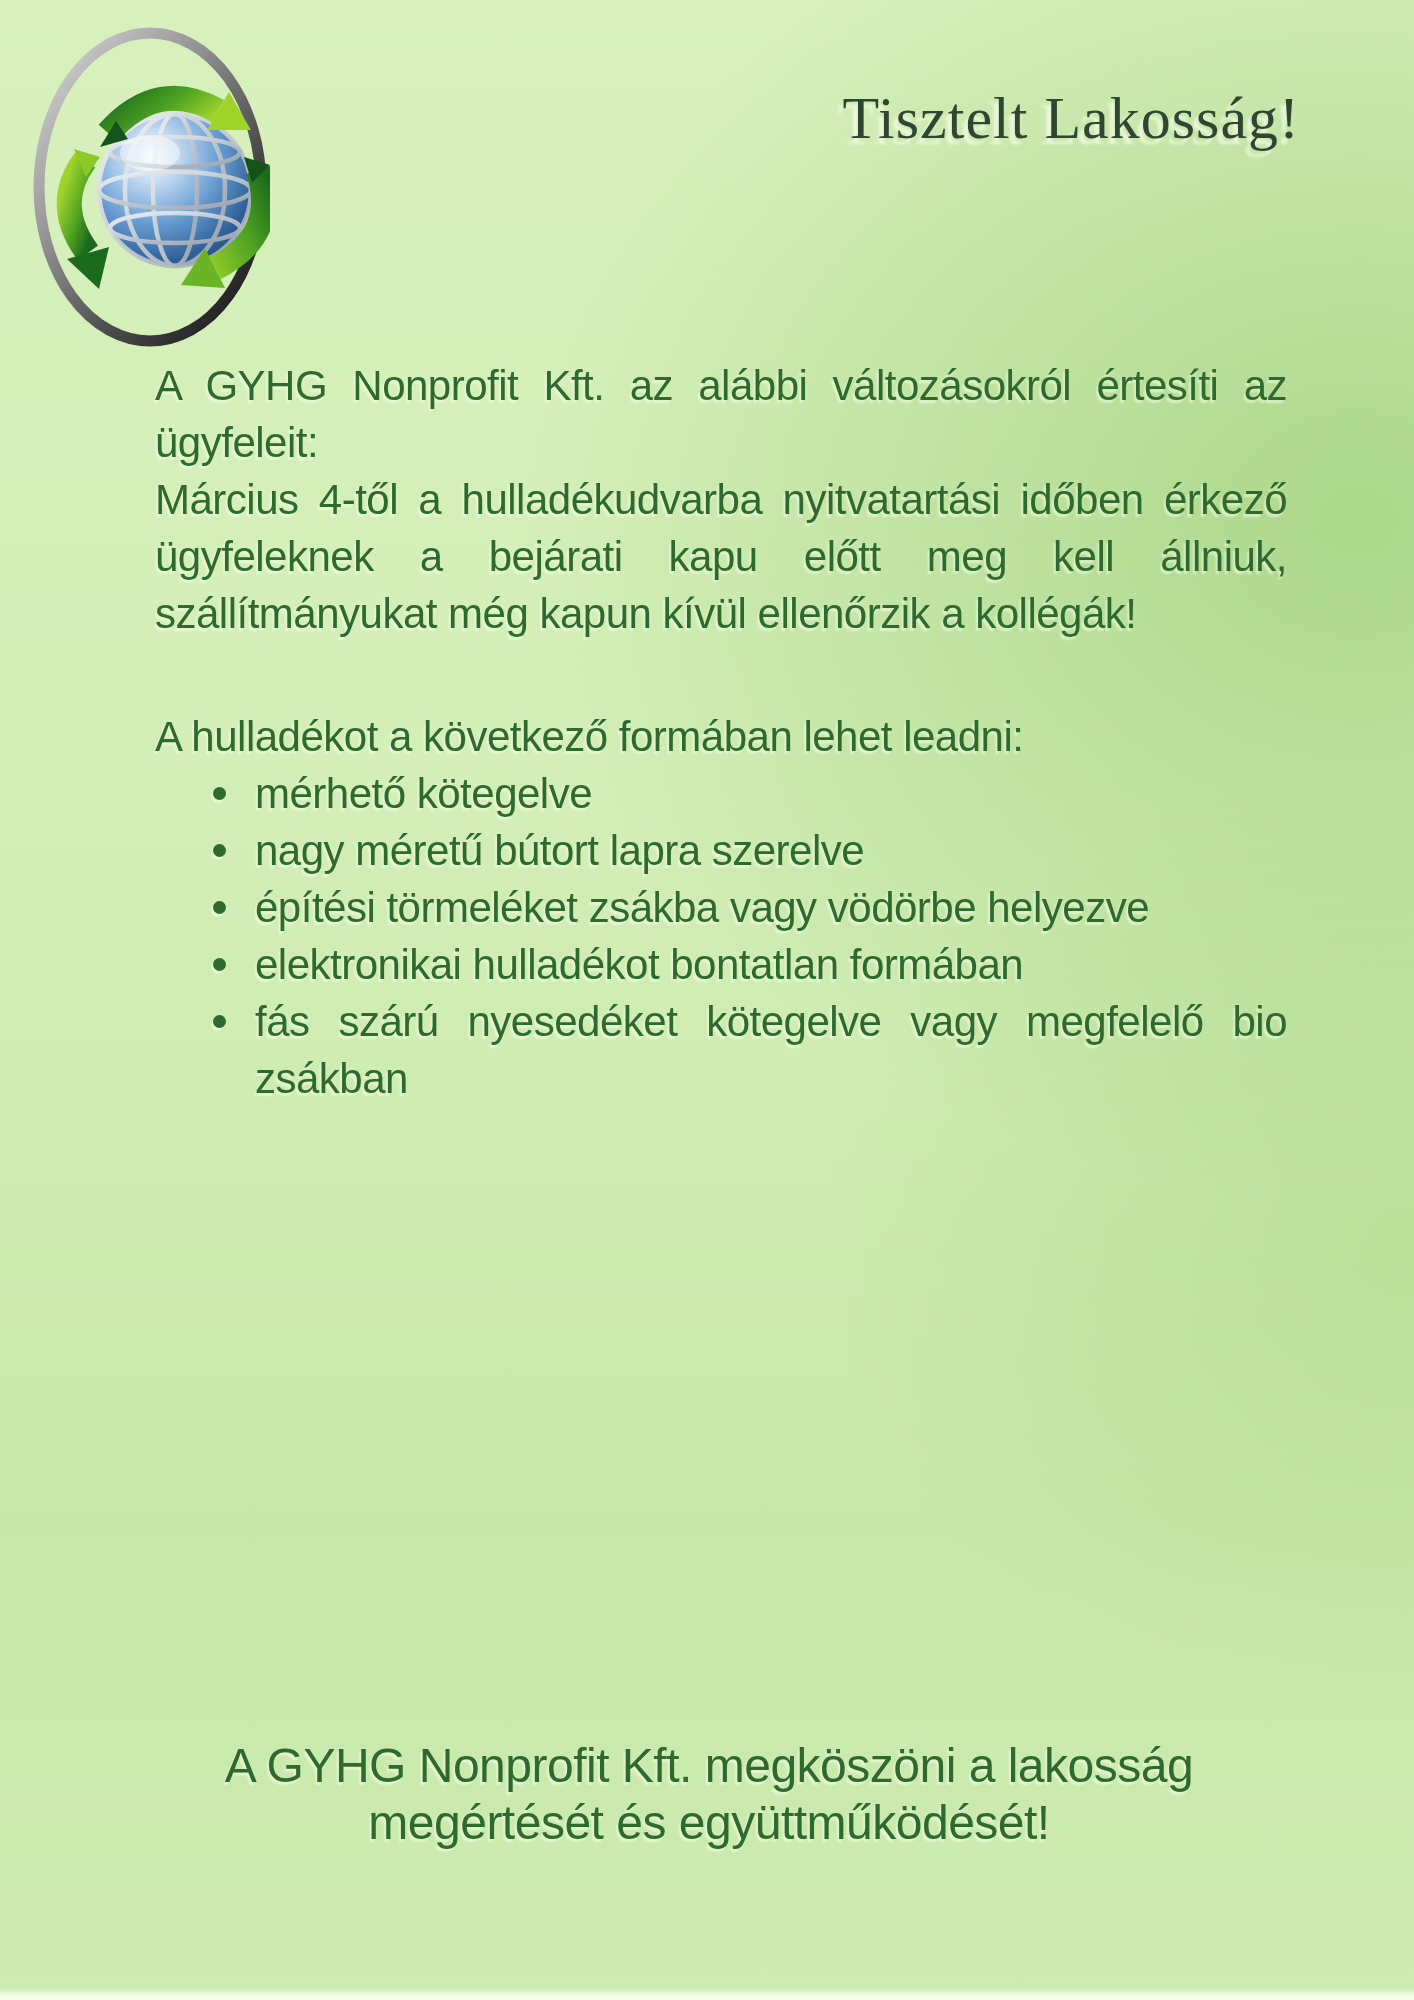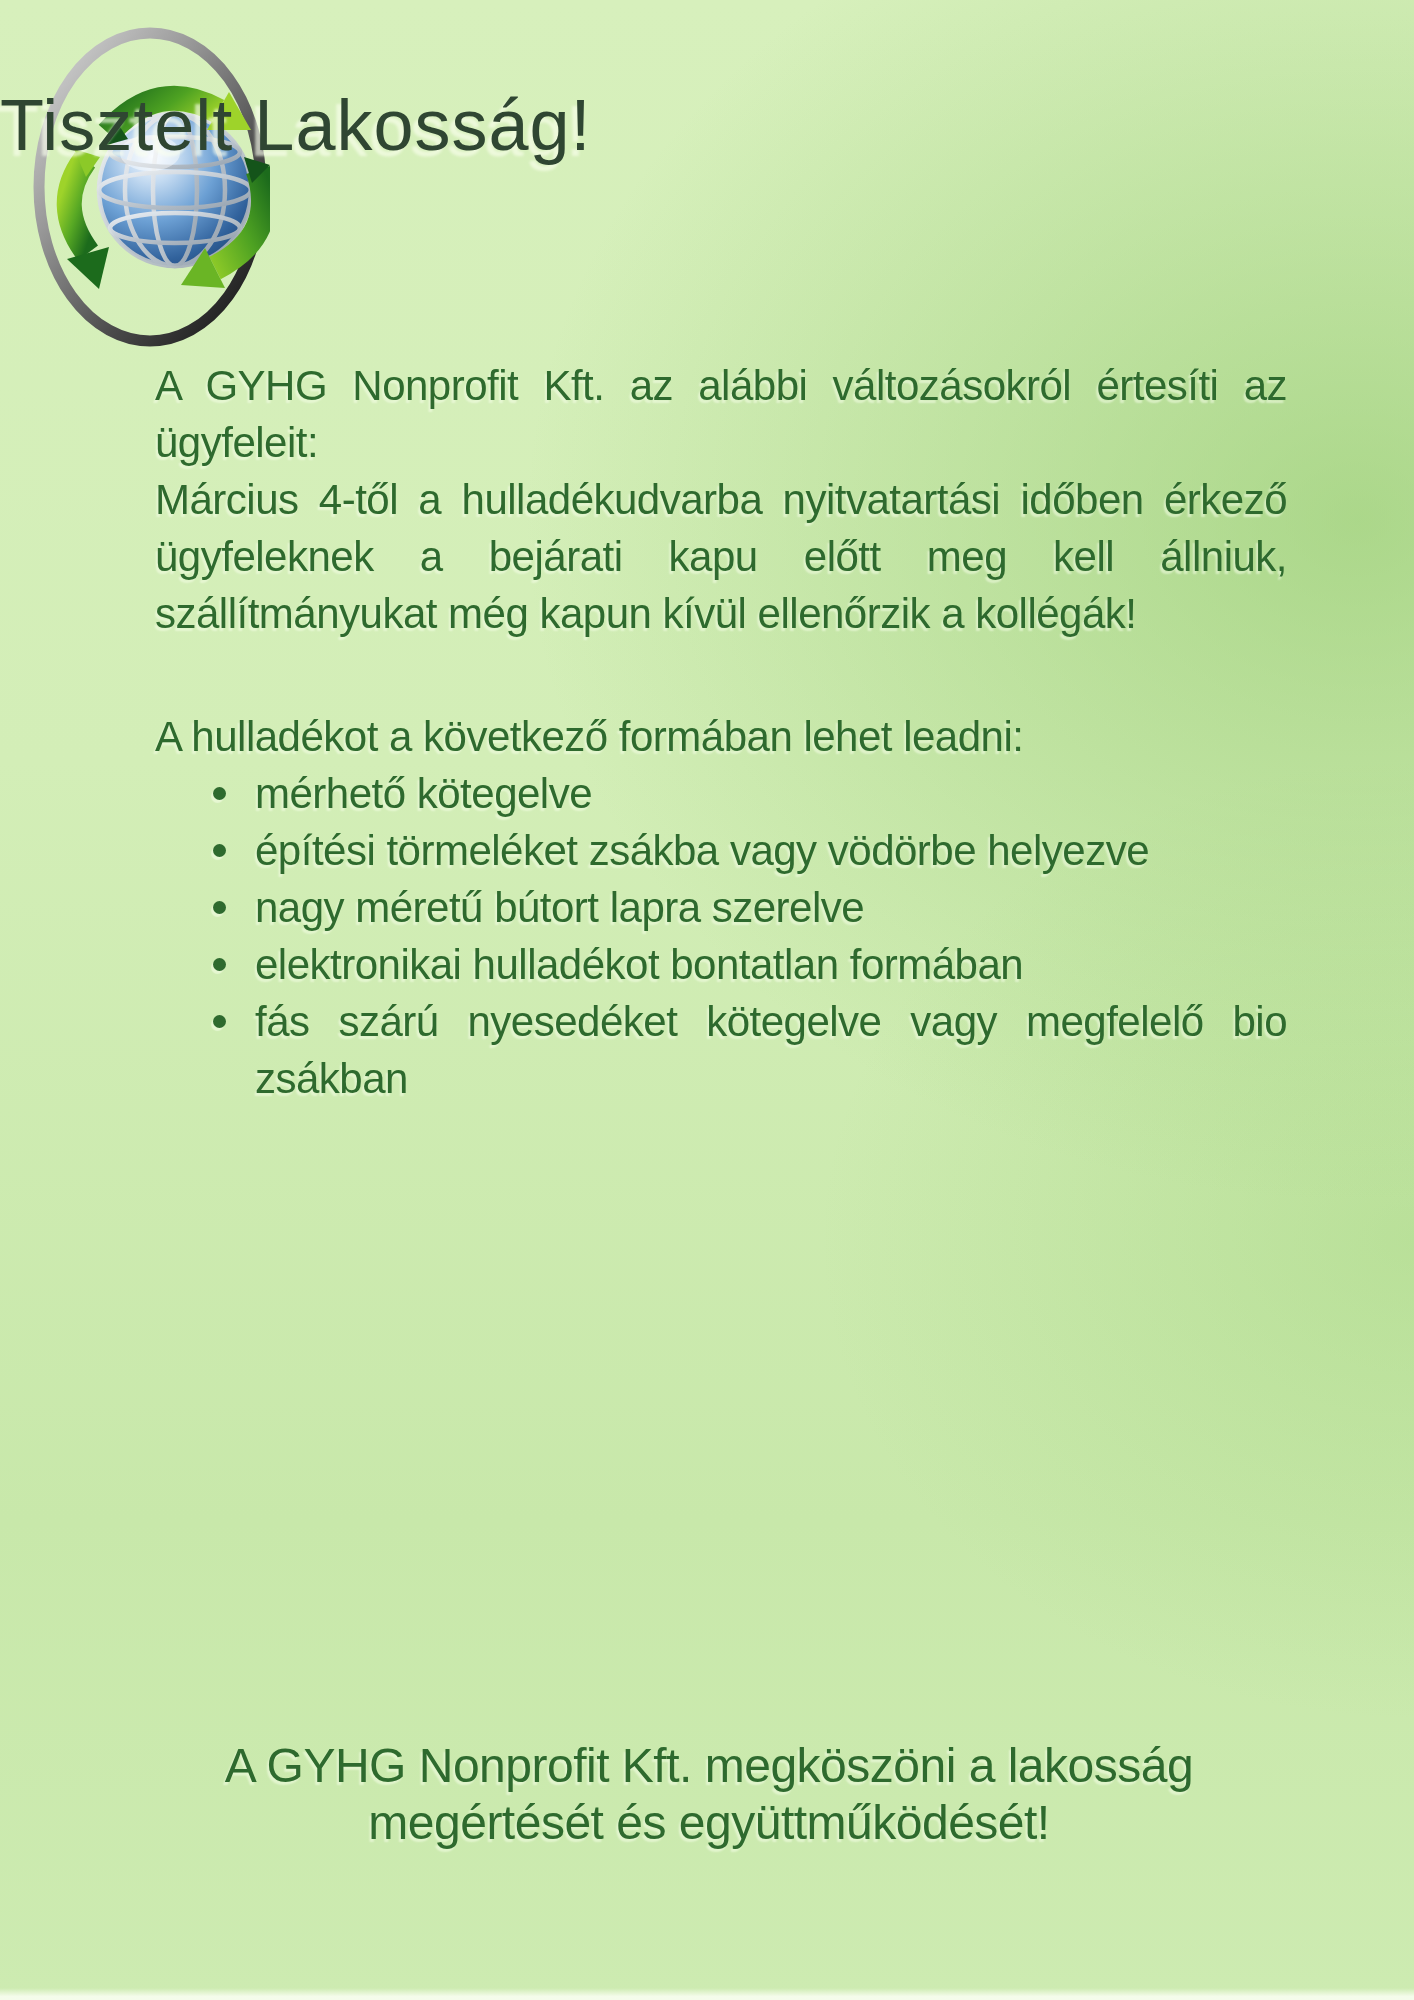"Tisztelt Lakosság!" .title { font-family: Liberation Sans, sans-serif -> Liberation Serif, serif; font-size: 72px -> 60px; text-align: left -> right }
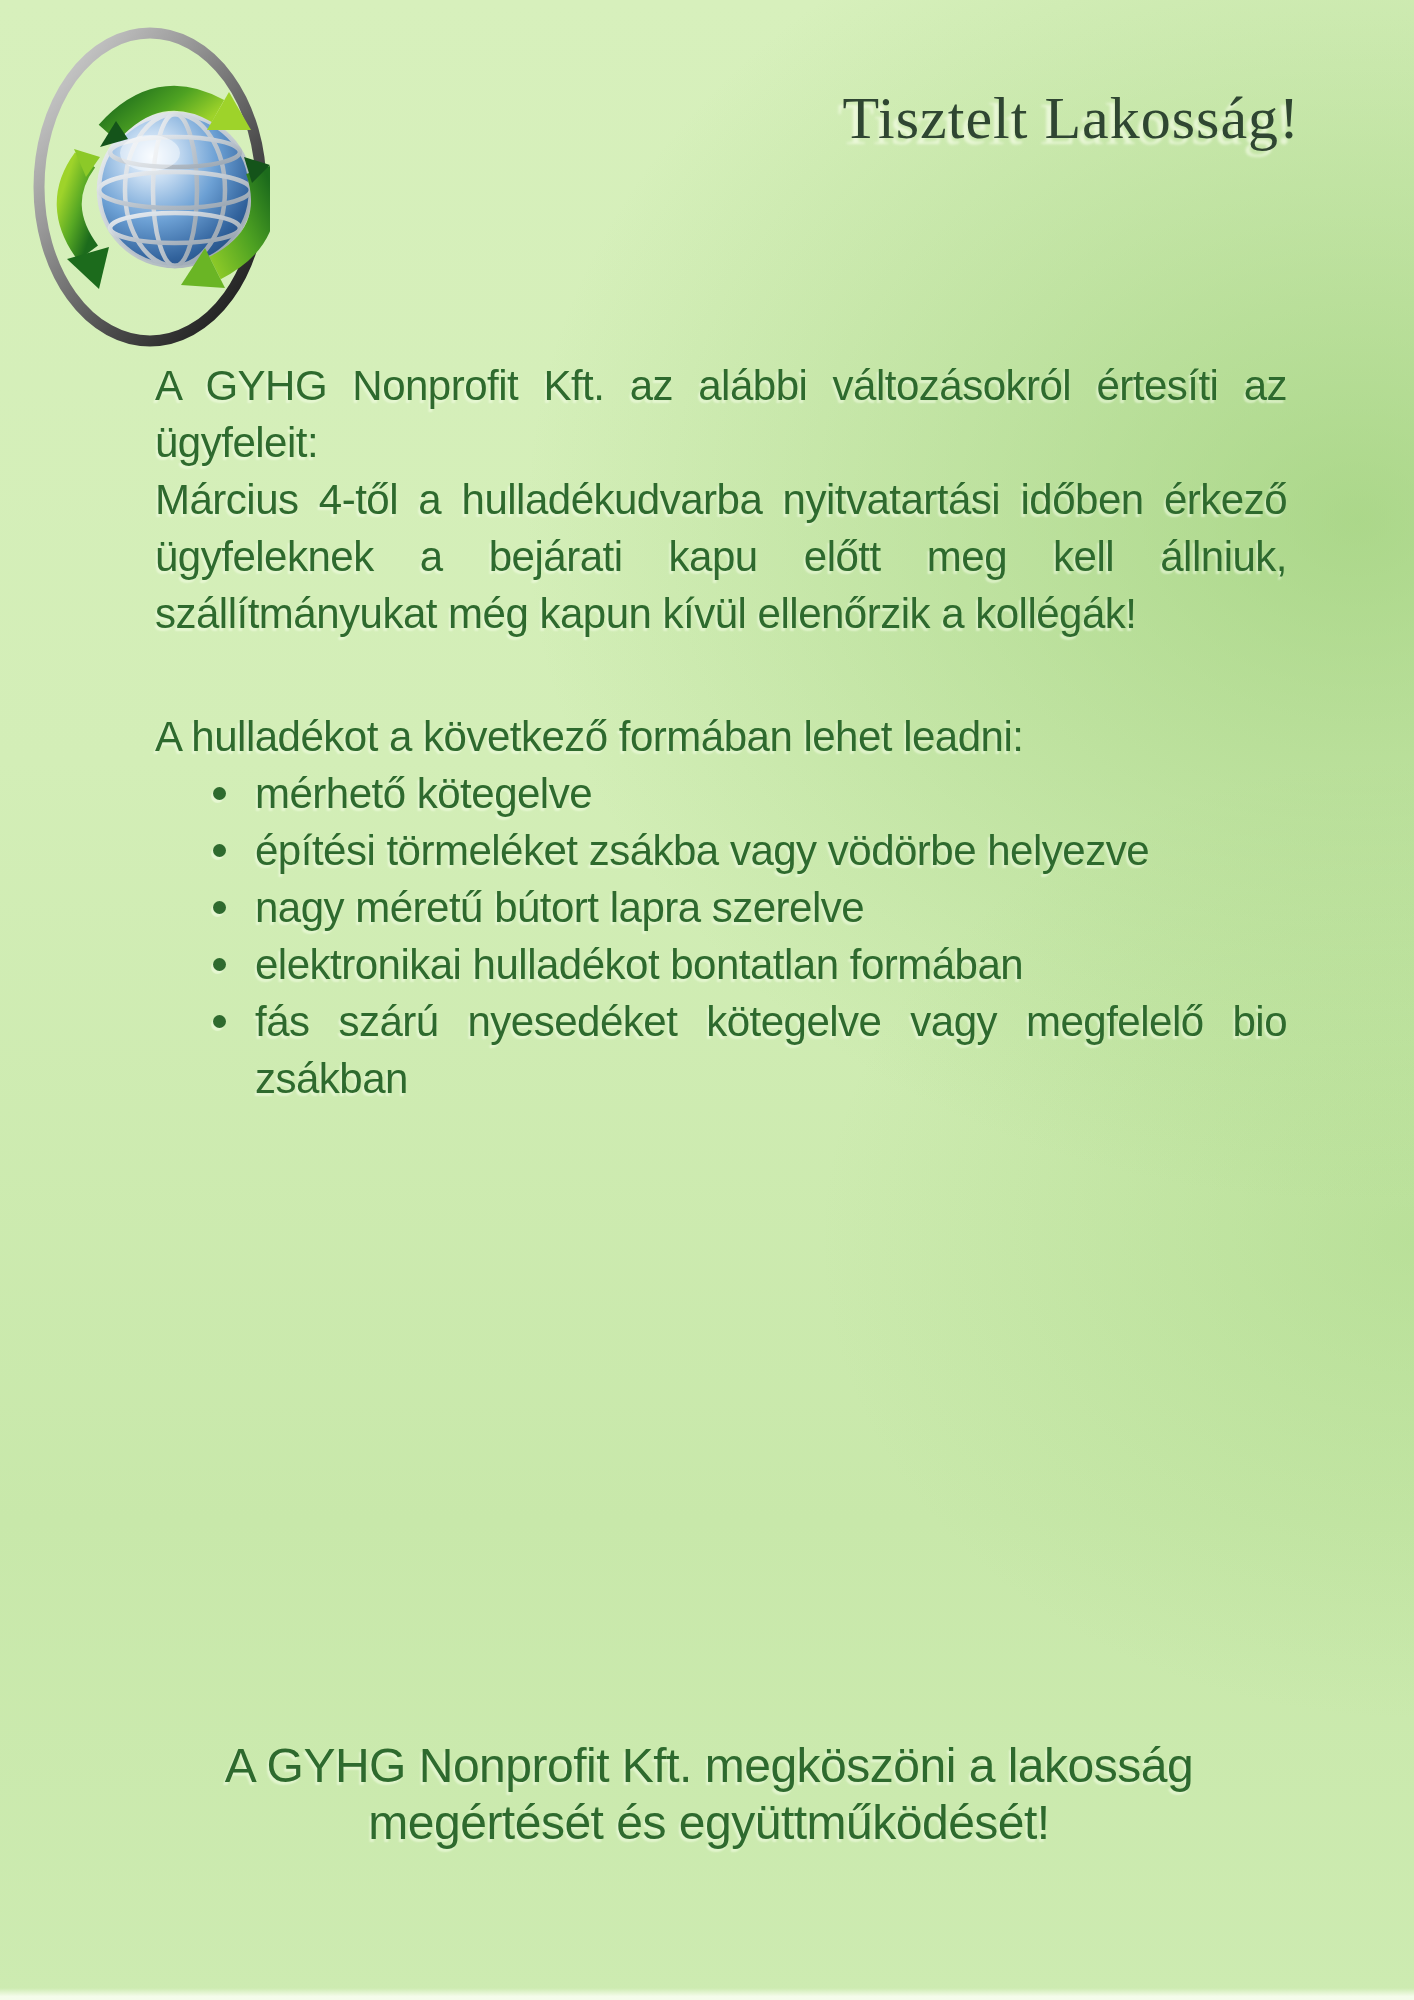"építési törmeléket zsákba vagy vödörbe" li { order: before "nagy méretű bútort lapra szerelve" -> after "nagy méretű bútort lapra szerelve" }
